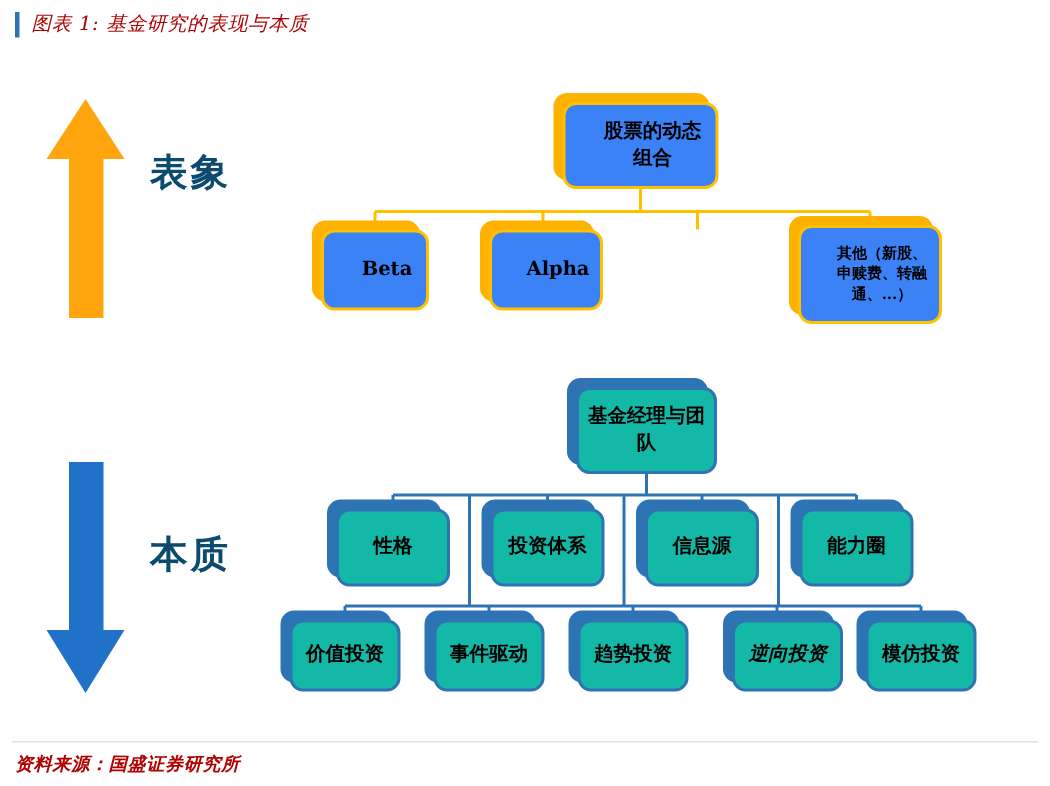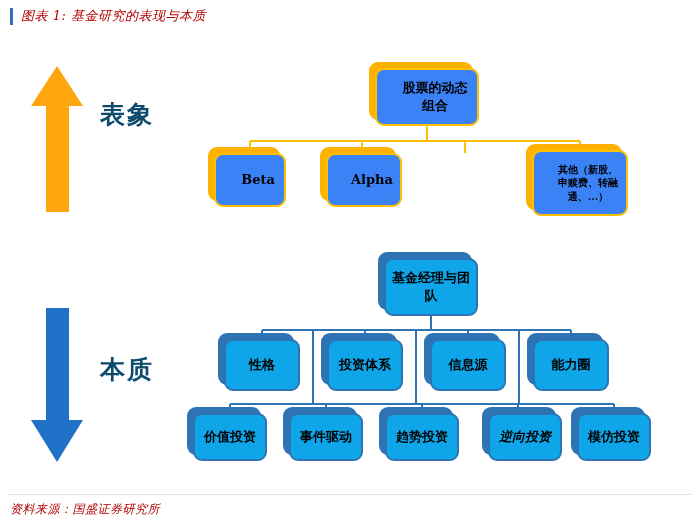"基金经理与团队" .box.blue .face { background: #0ea5e9 -> #14b8a6 }
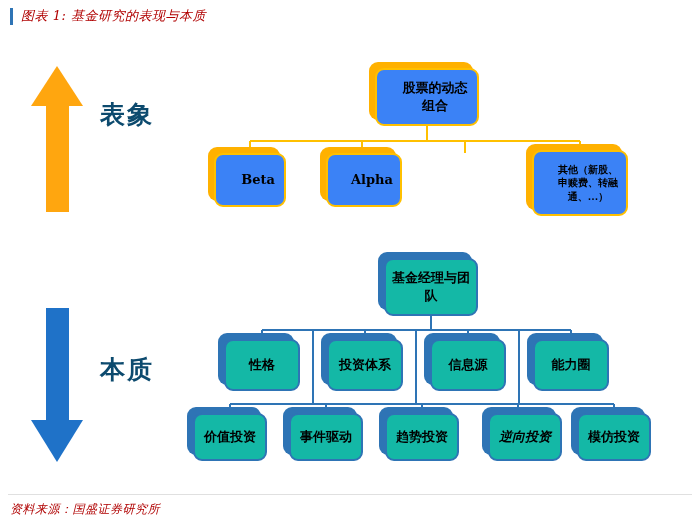"资料来源：国盛证券研究所" .fig-source { font-weight: normal -> bold }
